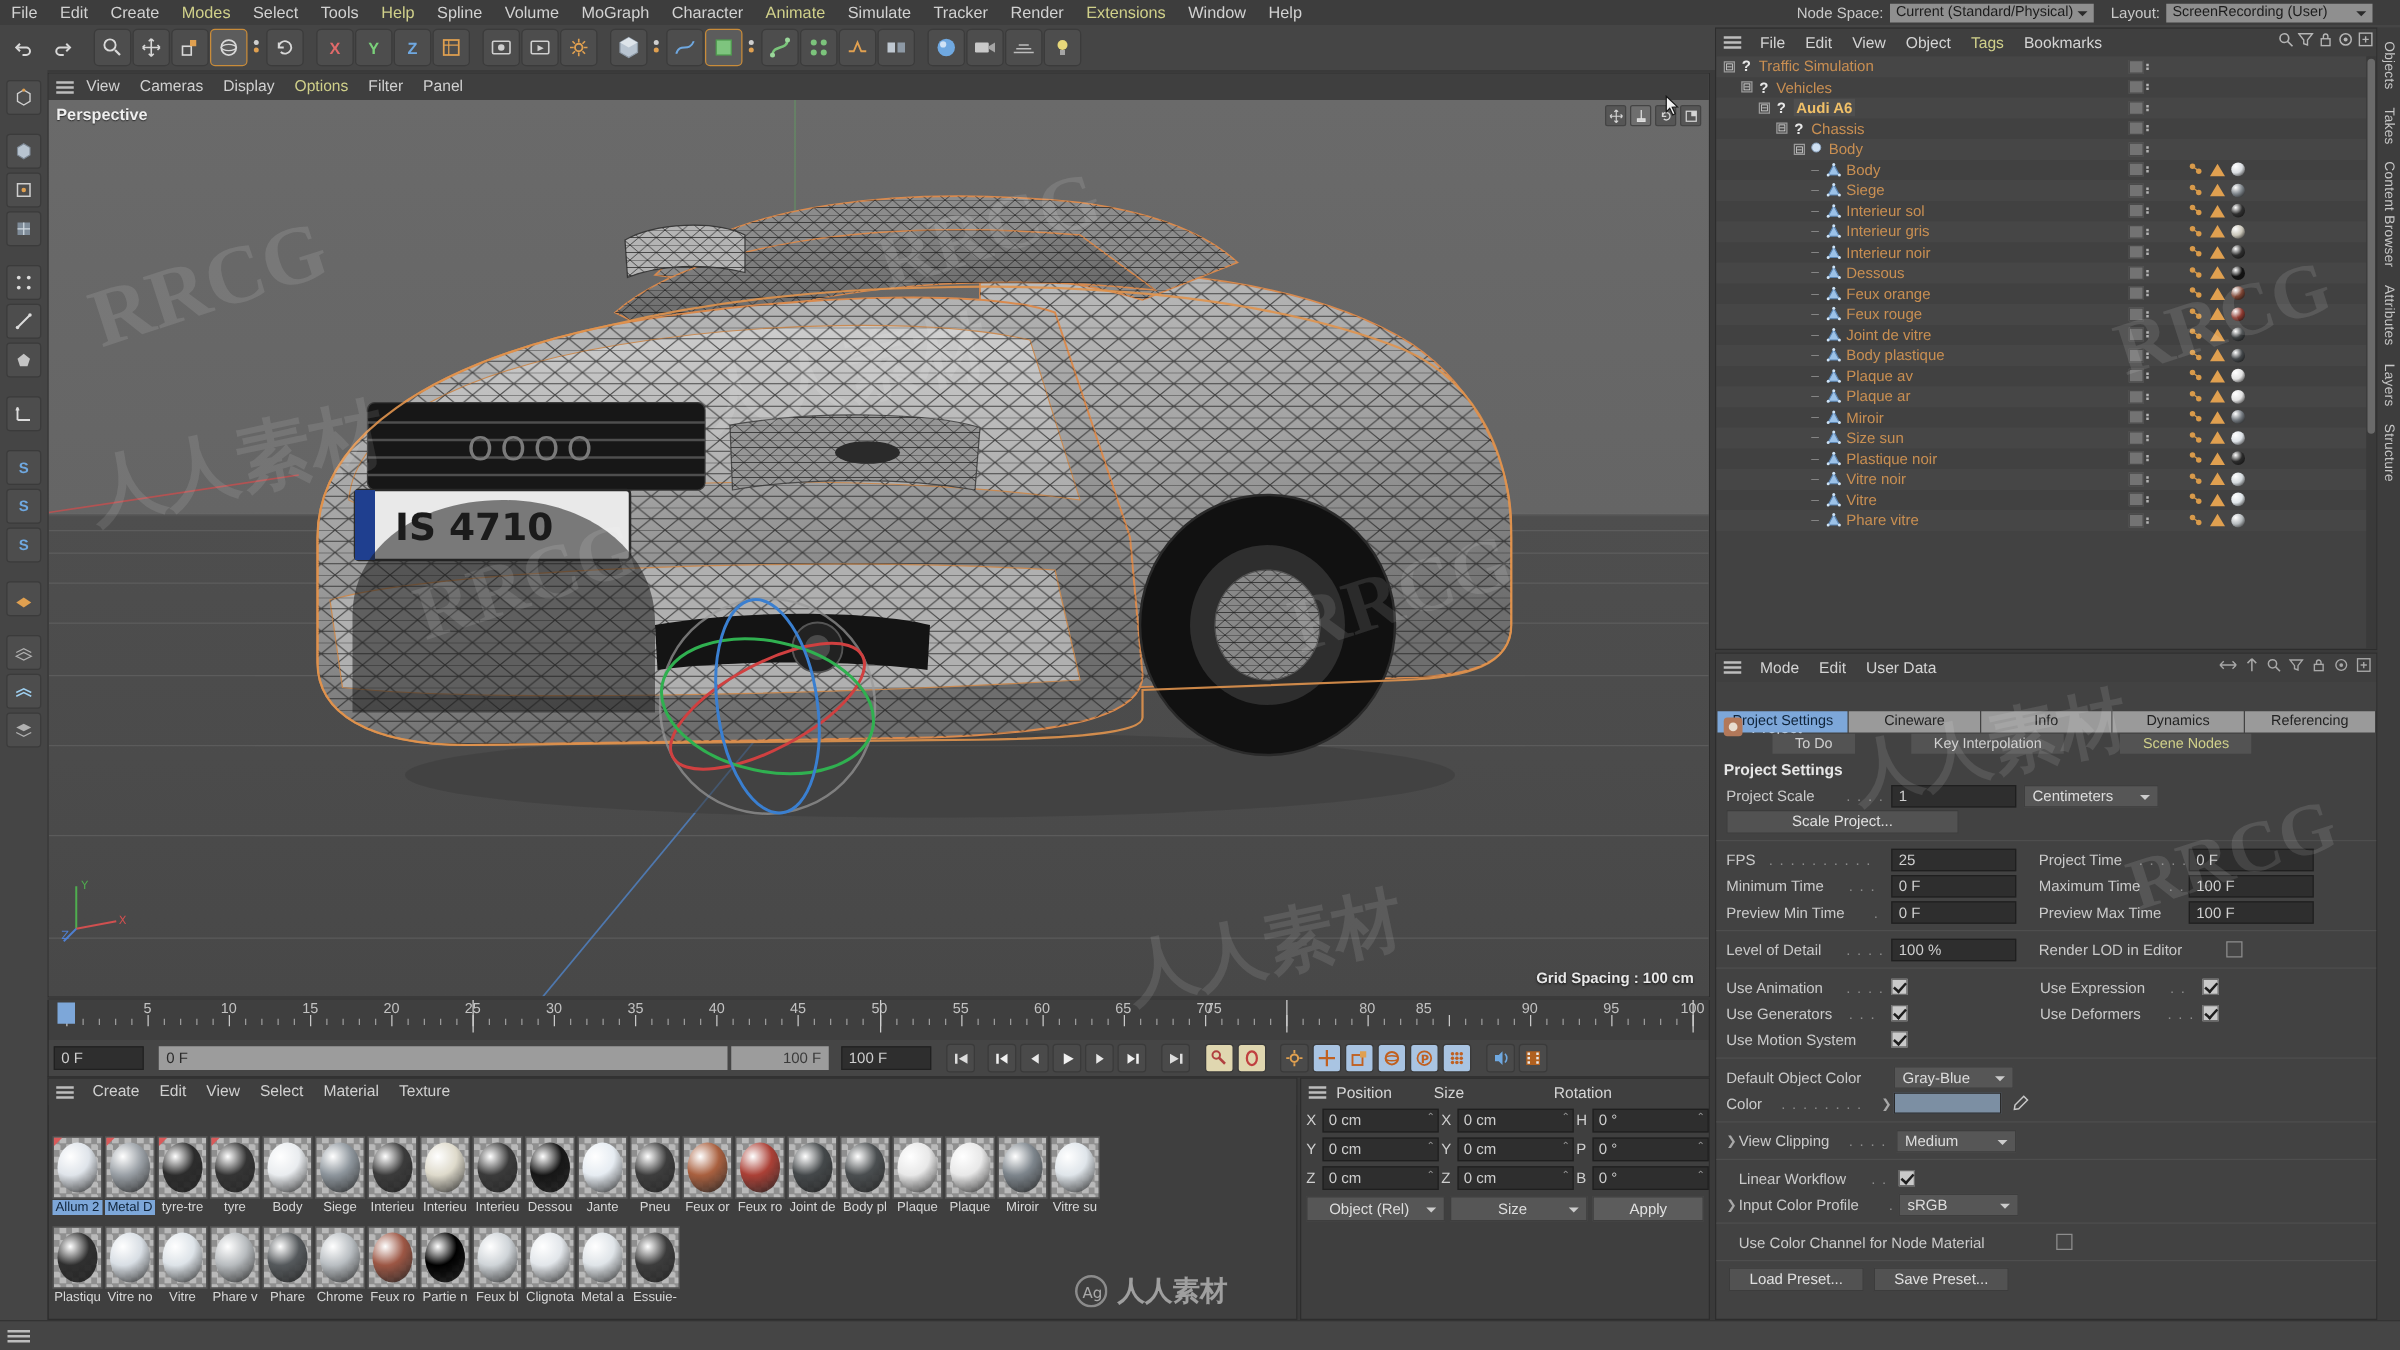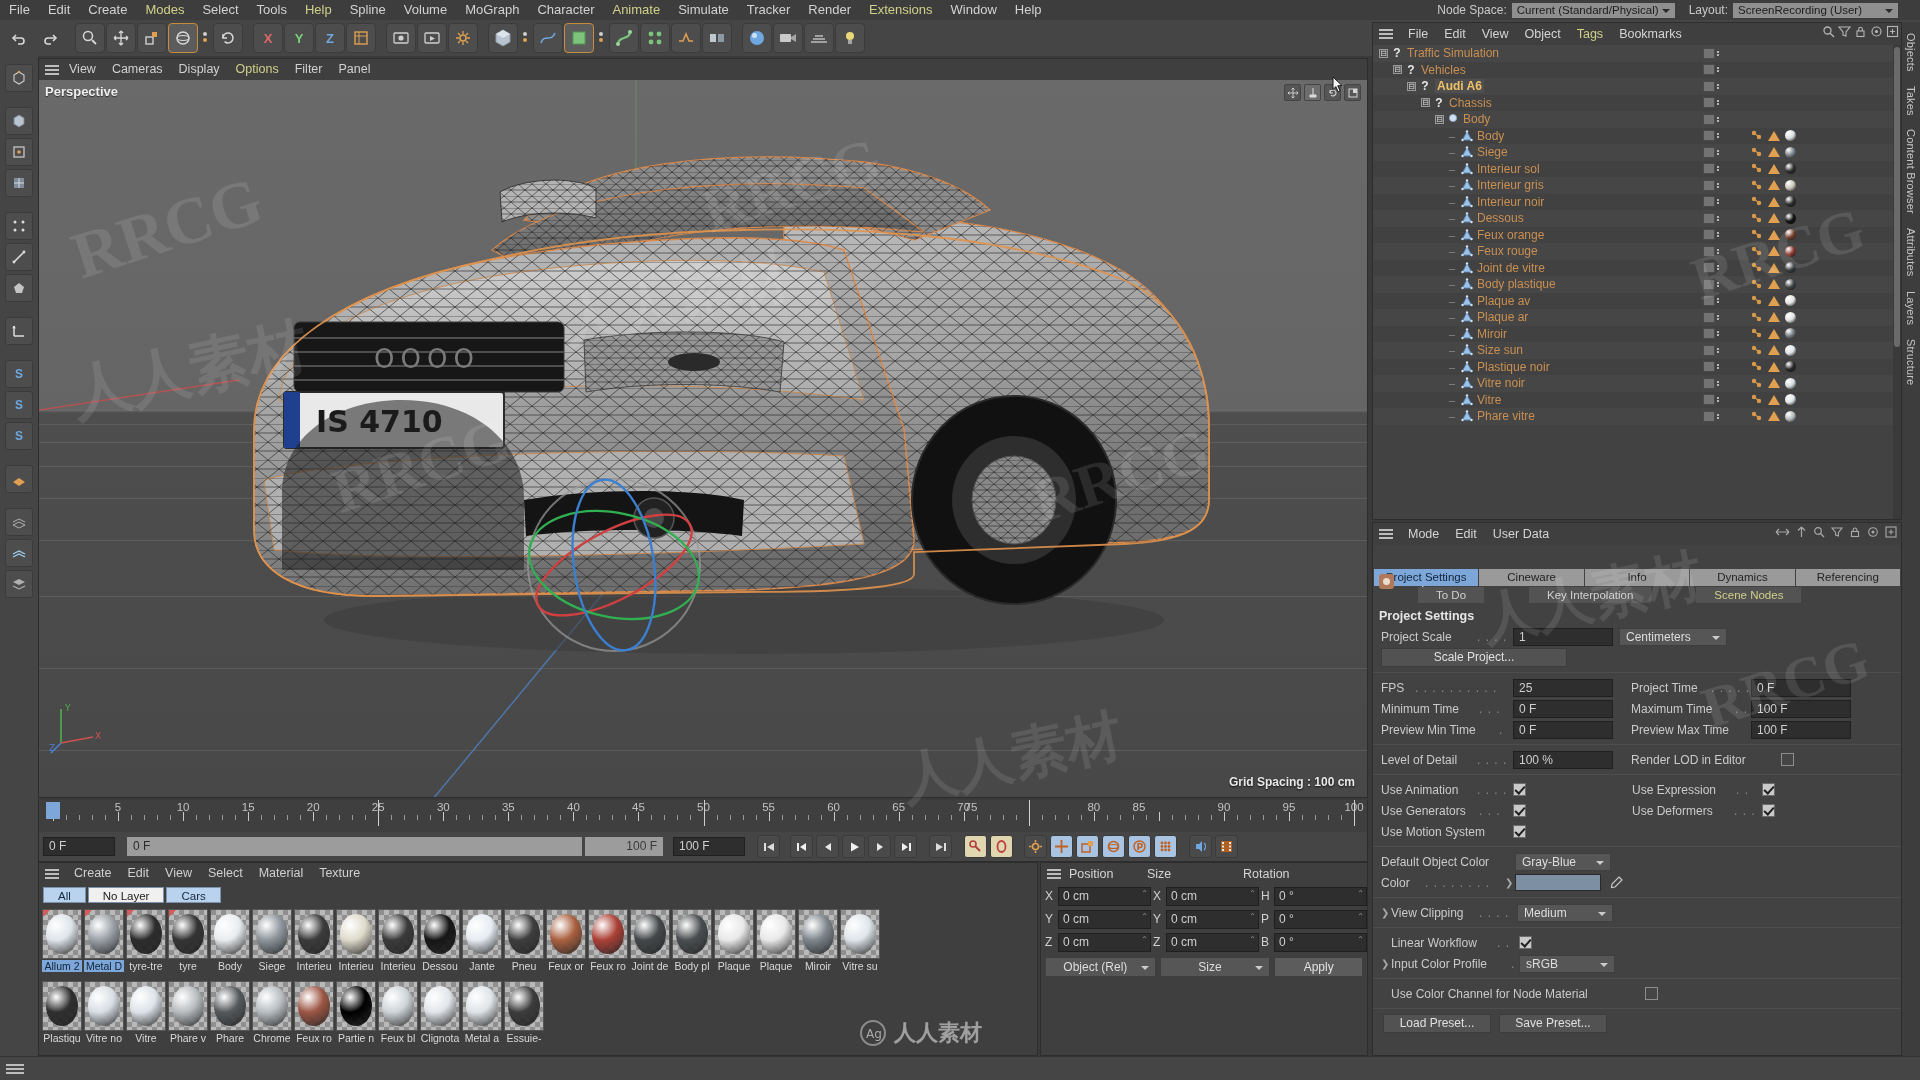"All" div.mat-layers { html: <div> <div>All</div> <div>No Layer</div> <div>Cars</div> </div> -> none }
